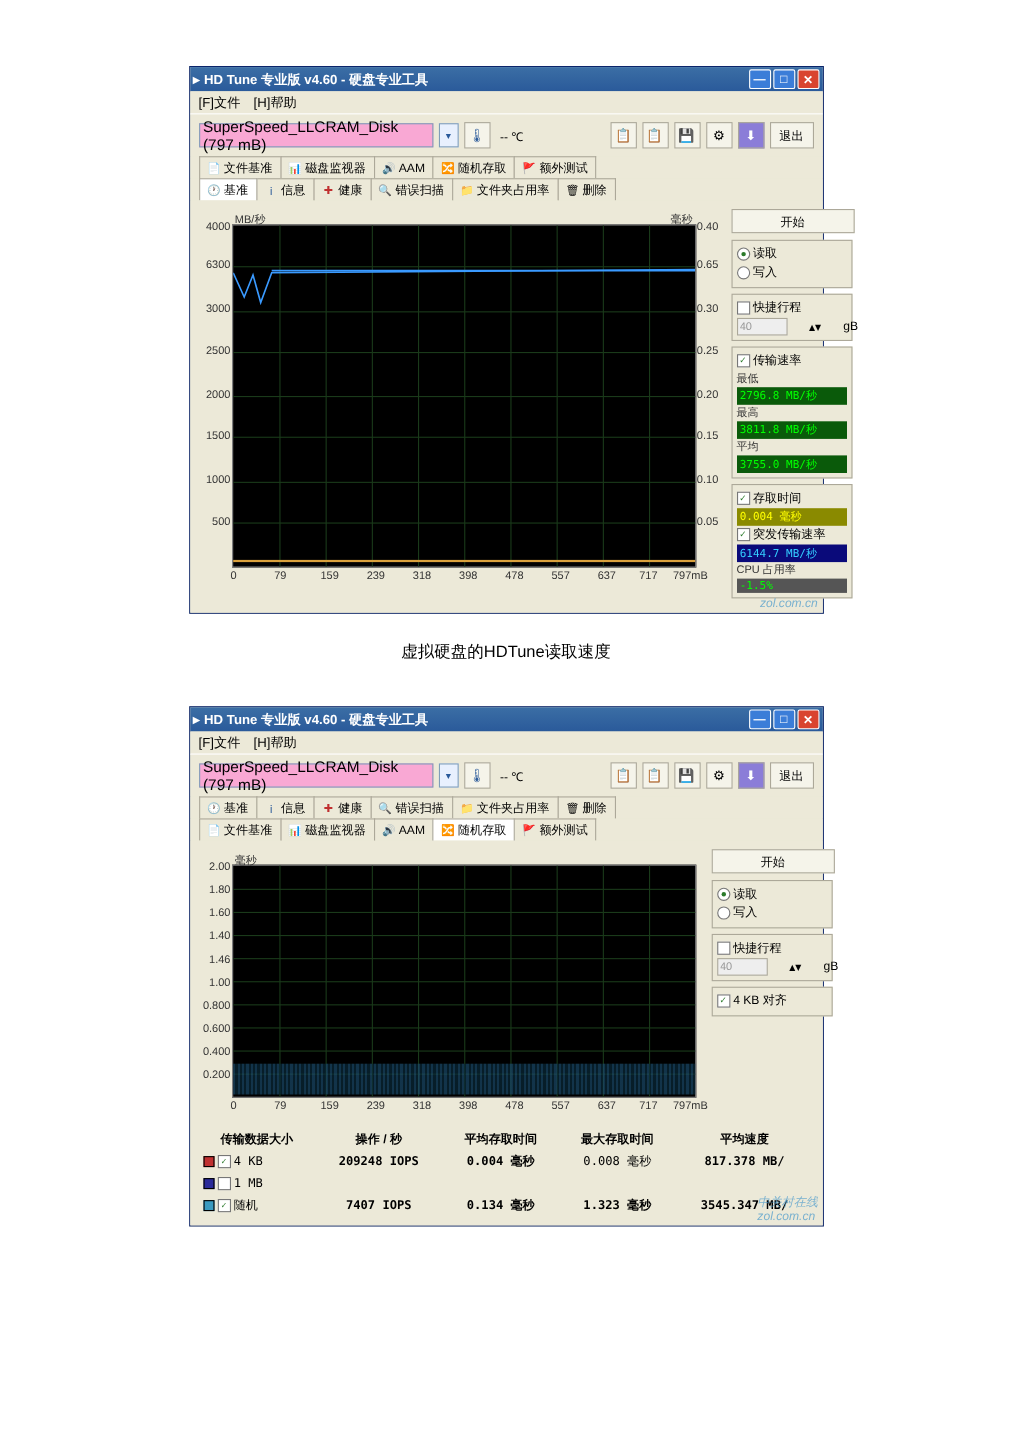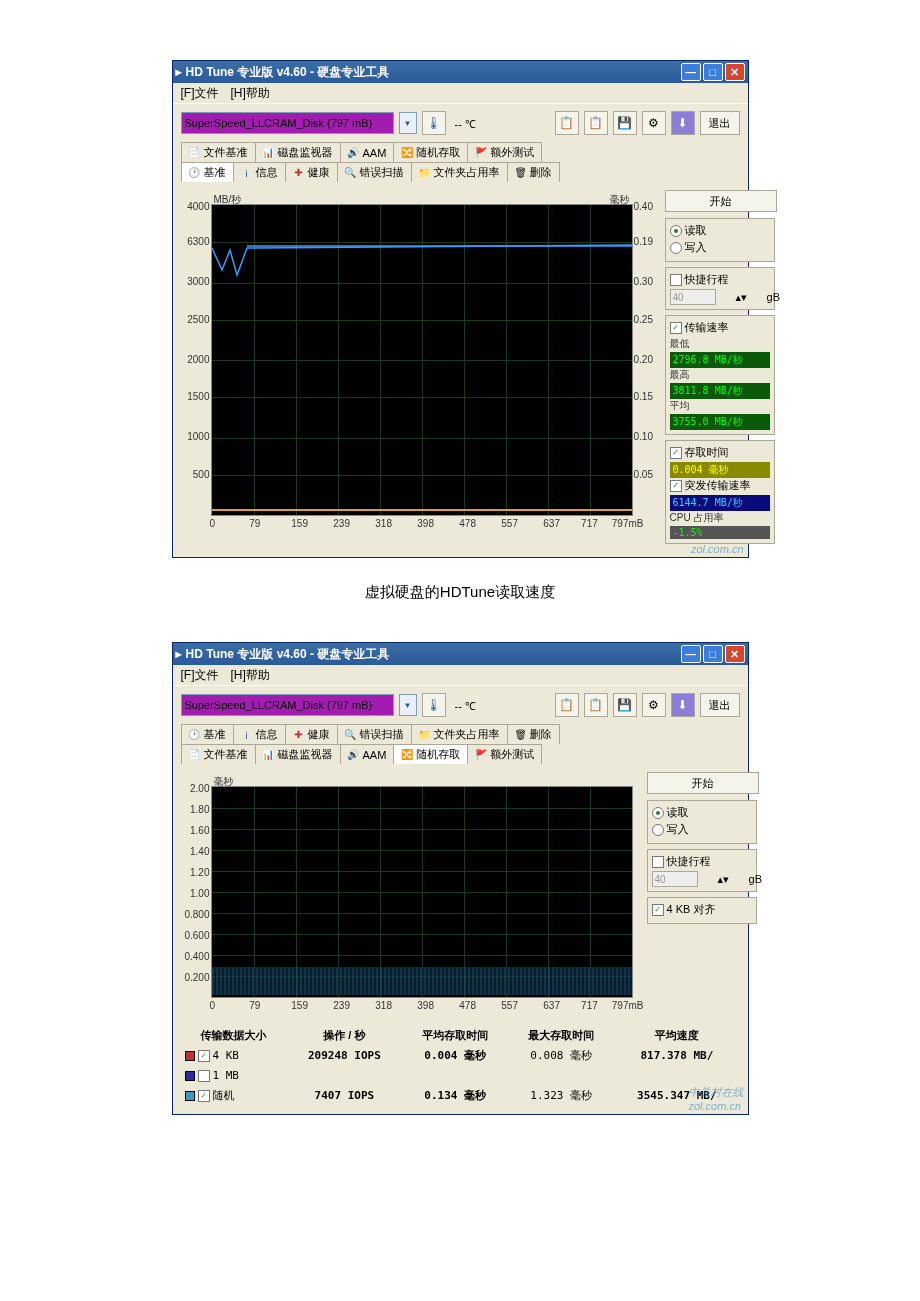"SuperSpeed_LLCRAM_Disk (797 mB)" .drive { background: #a21caf -> #f9a8d4; font-size: 11px -> 14px }
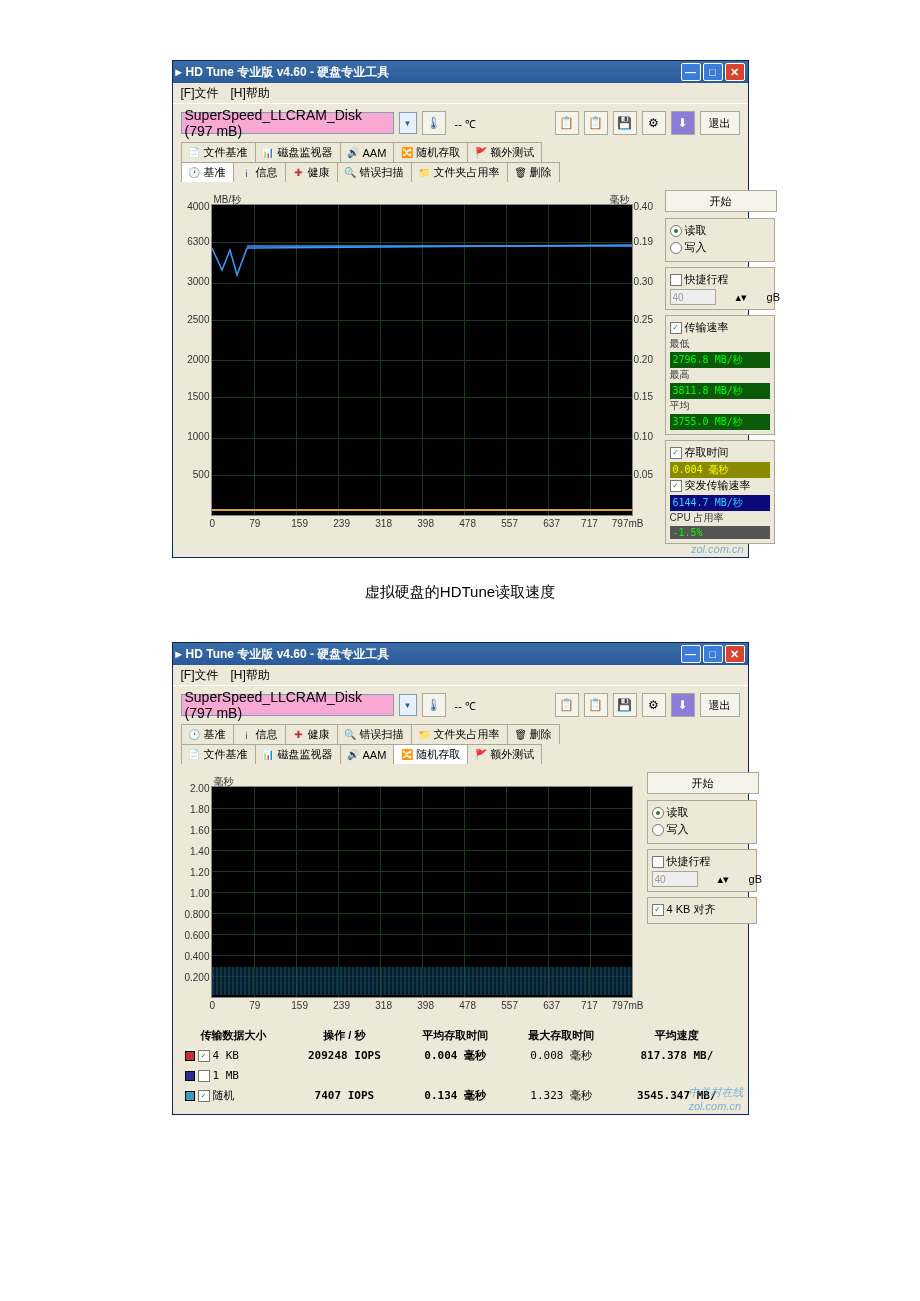"0.19" span.yrlabel { text: 0.19 -> 0.65 }
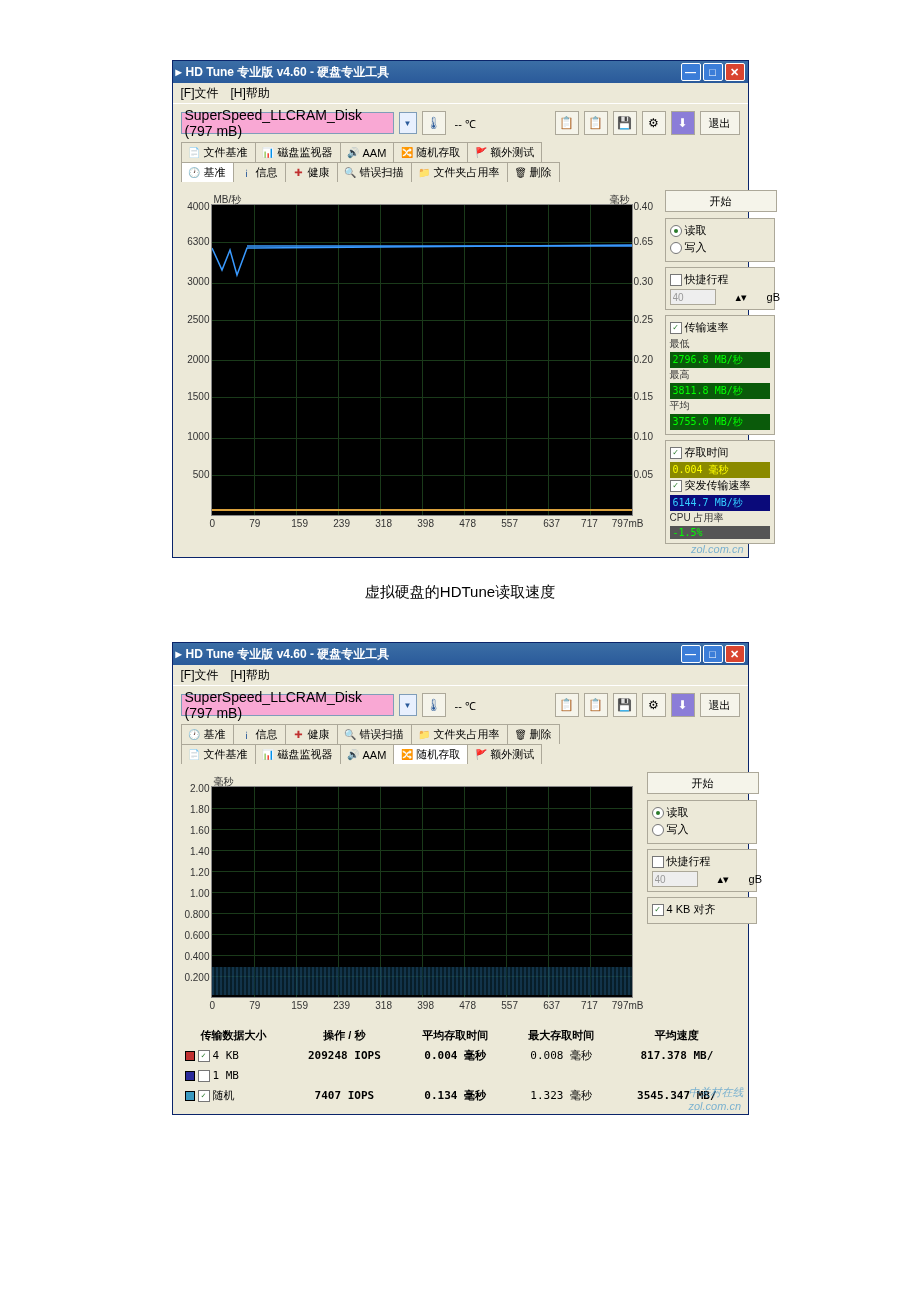"1.20" span.ylabel { text: 1.20 -> 1.46 }
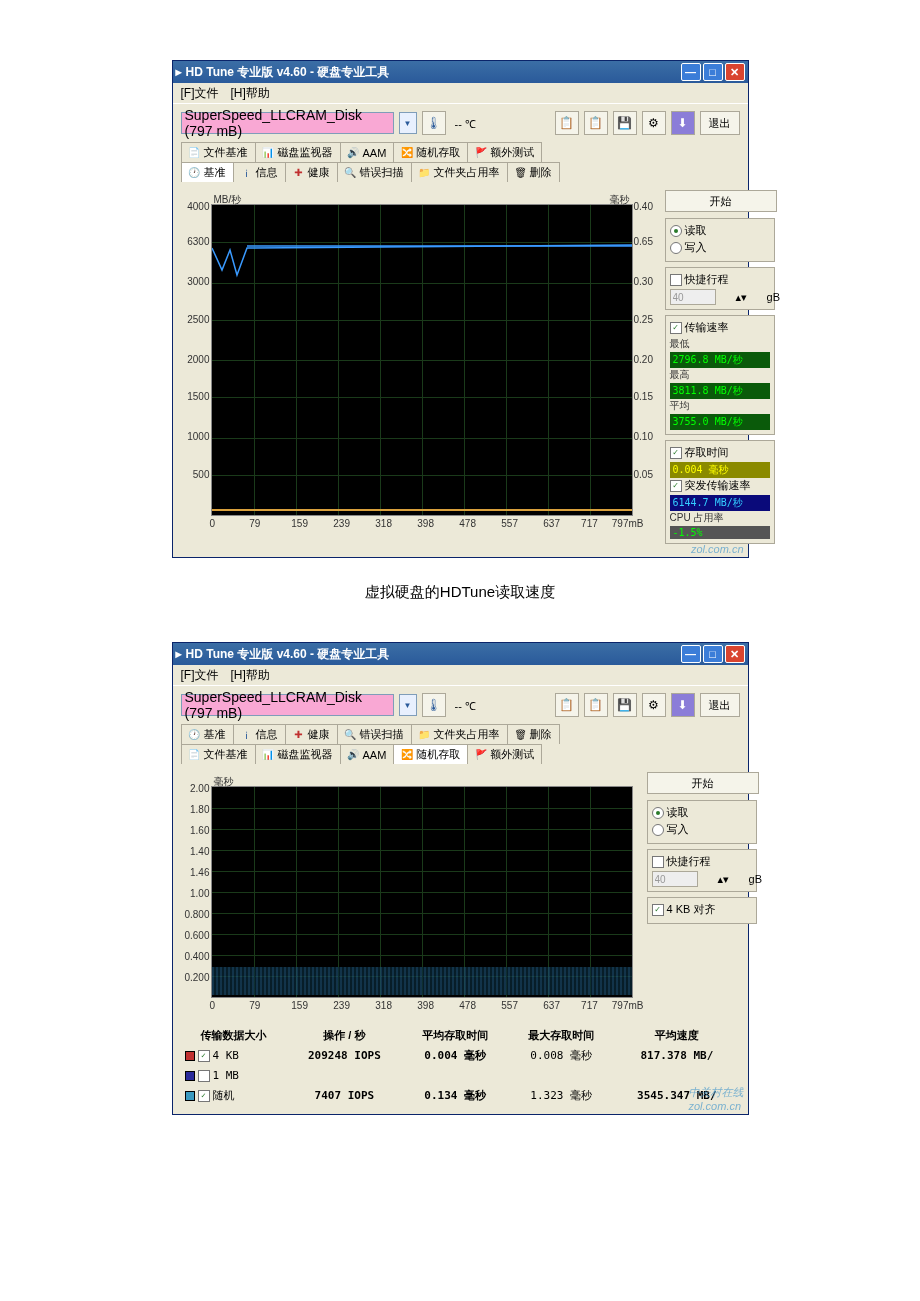"1.323 毫秒" td { font-weight: normal -> bold }
